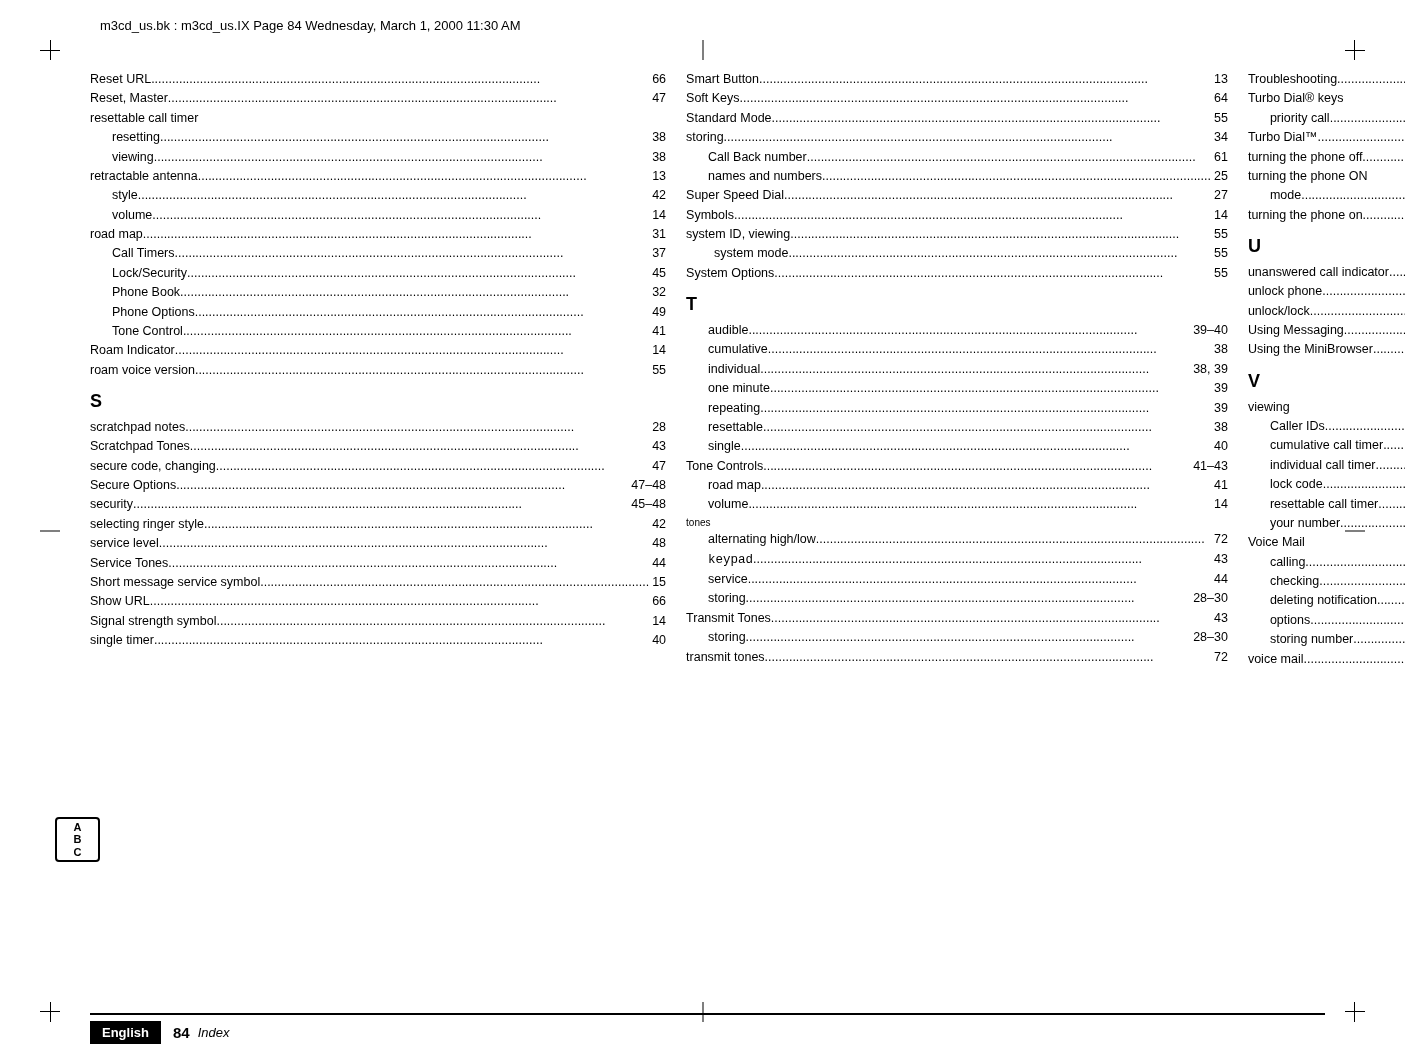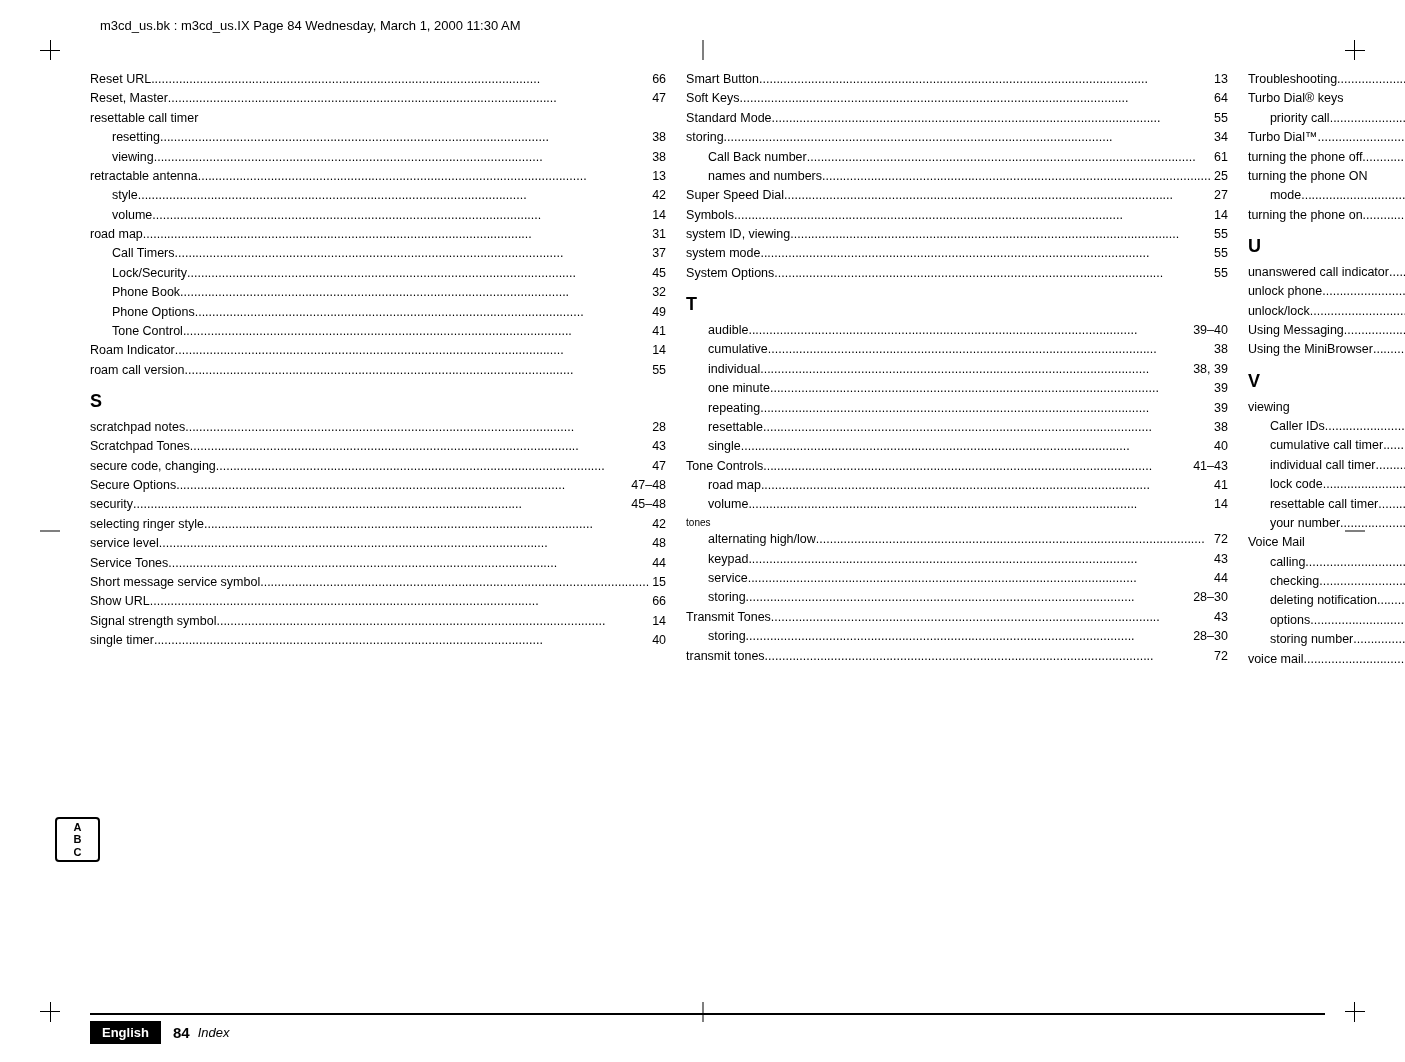"system mode" div { margin-left: none -> 28px }
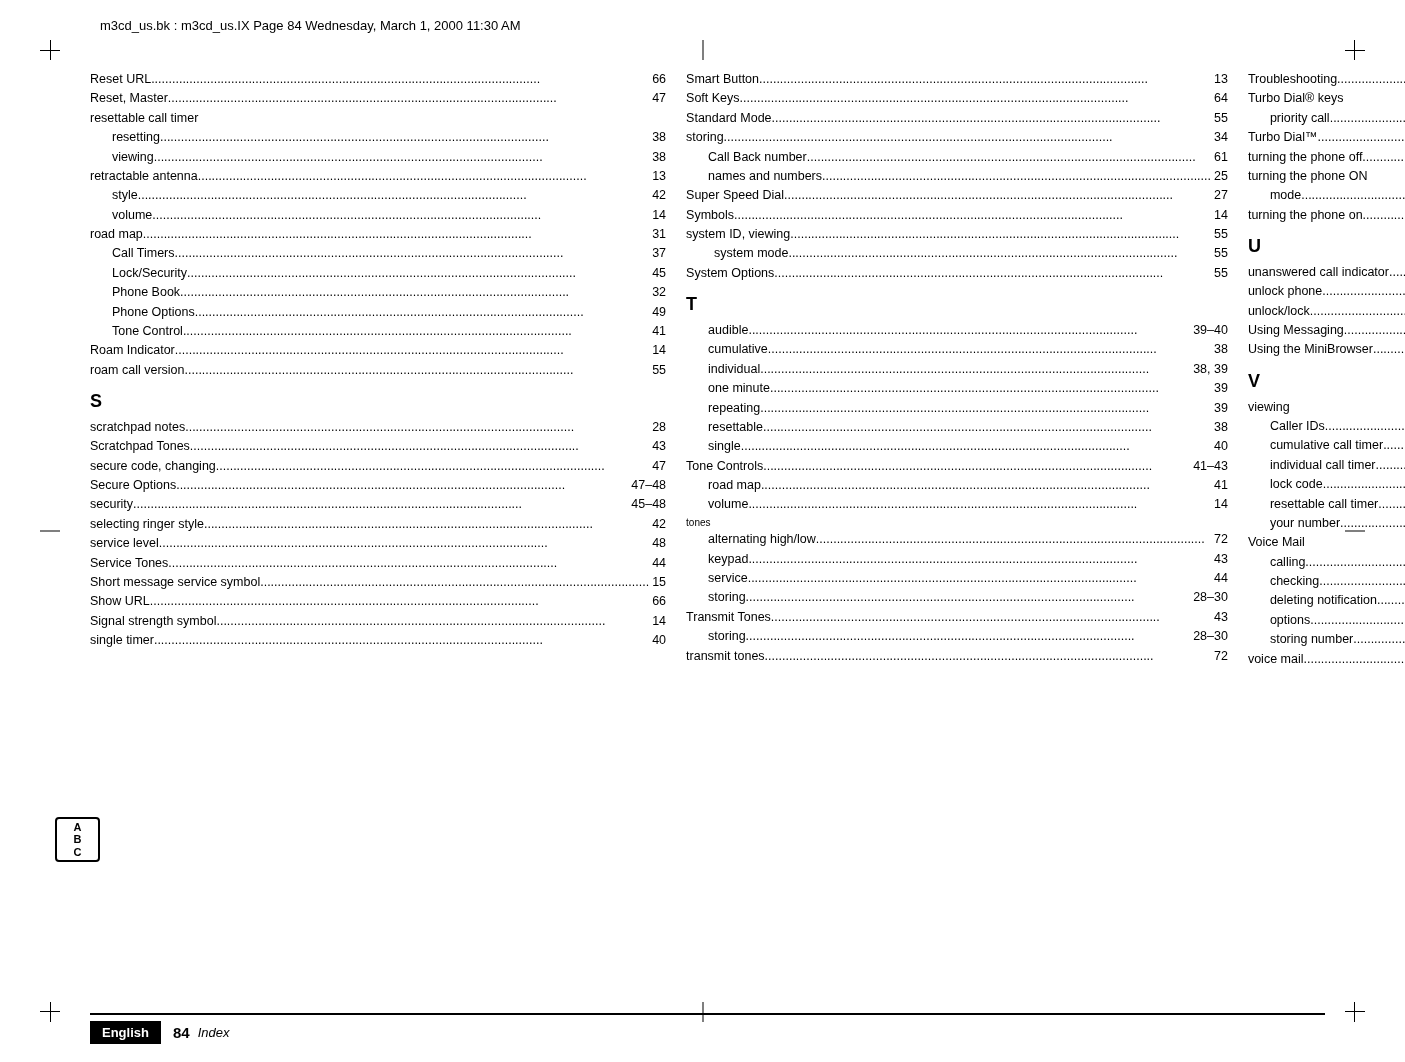"roam call version" span { text: call -> voice }
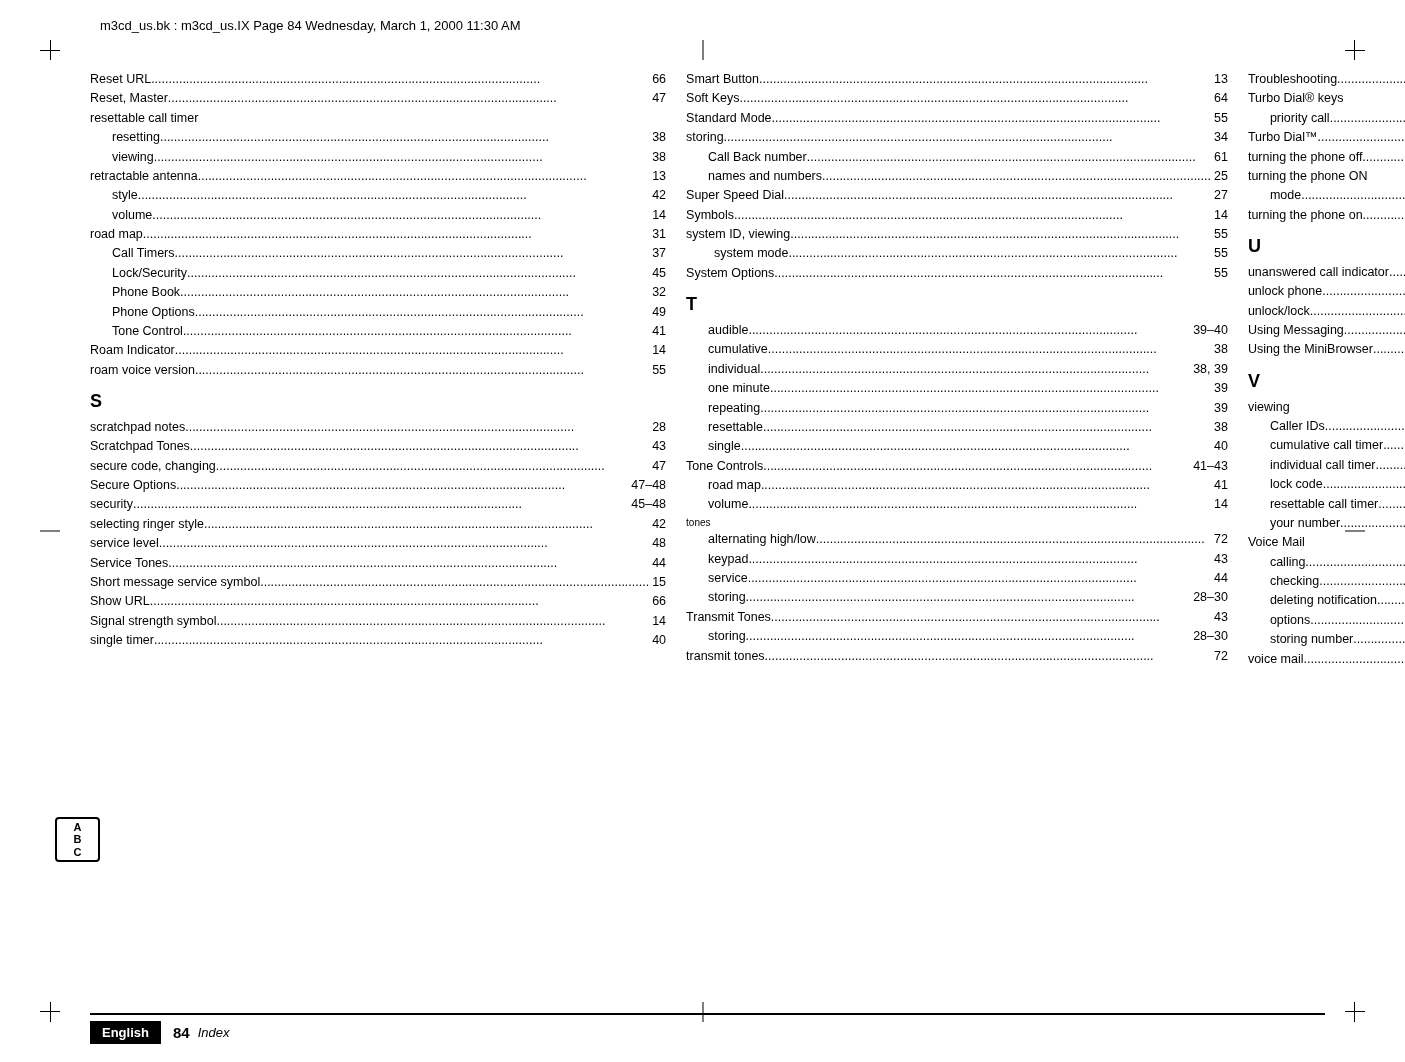"keypad" span { font-family: none -> Liberation Mono, monospace }
